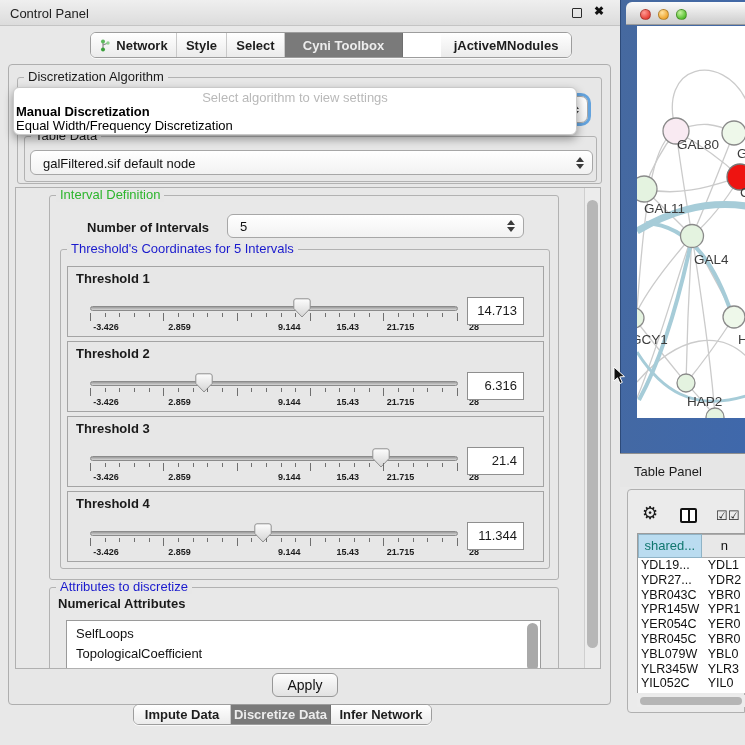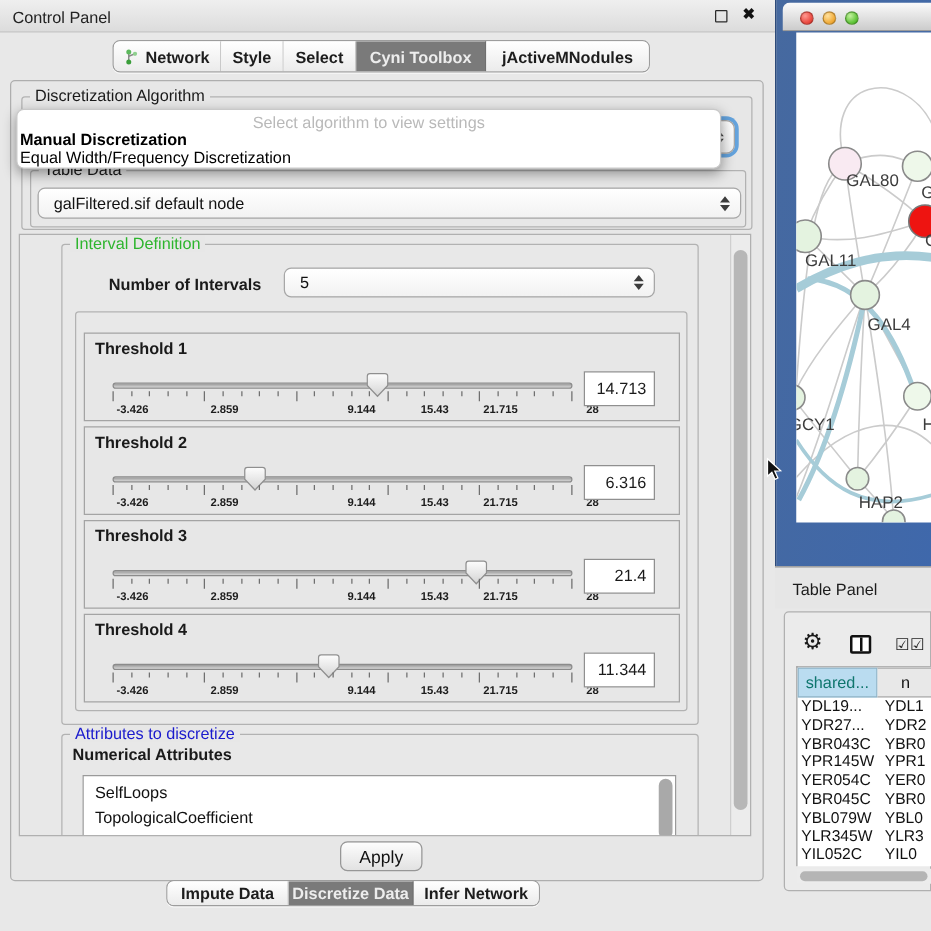"Cyni Toolbox" .cp-tabbar .tab:nth-child(4) { width: 104px -> 118px }
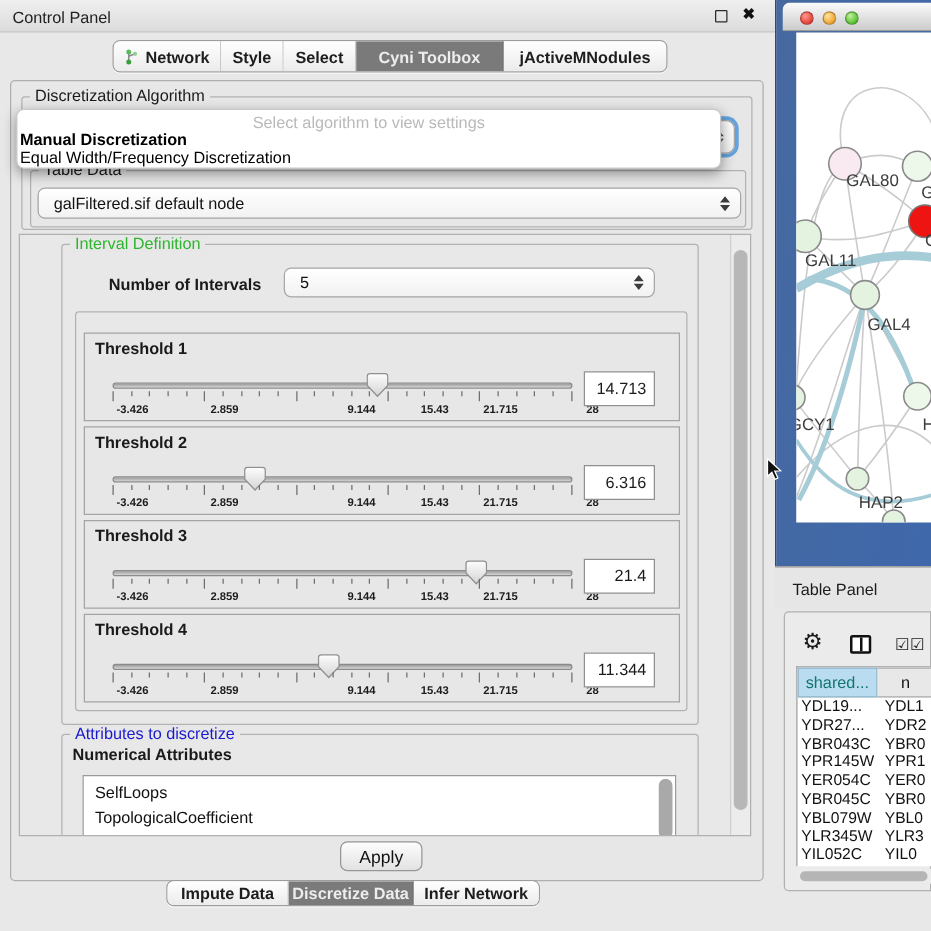"jActiveMNodules" .cp-tabbar .tab:nth-child(5) { margin-left: none -> 38px }
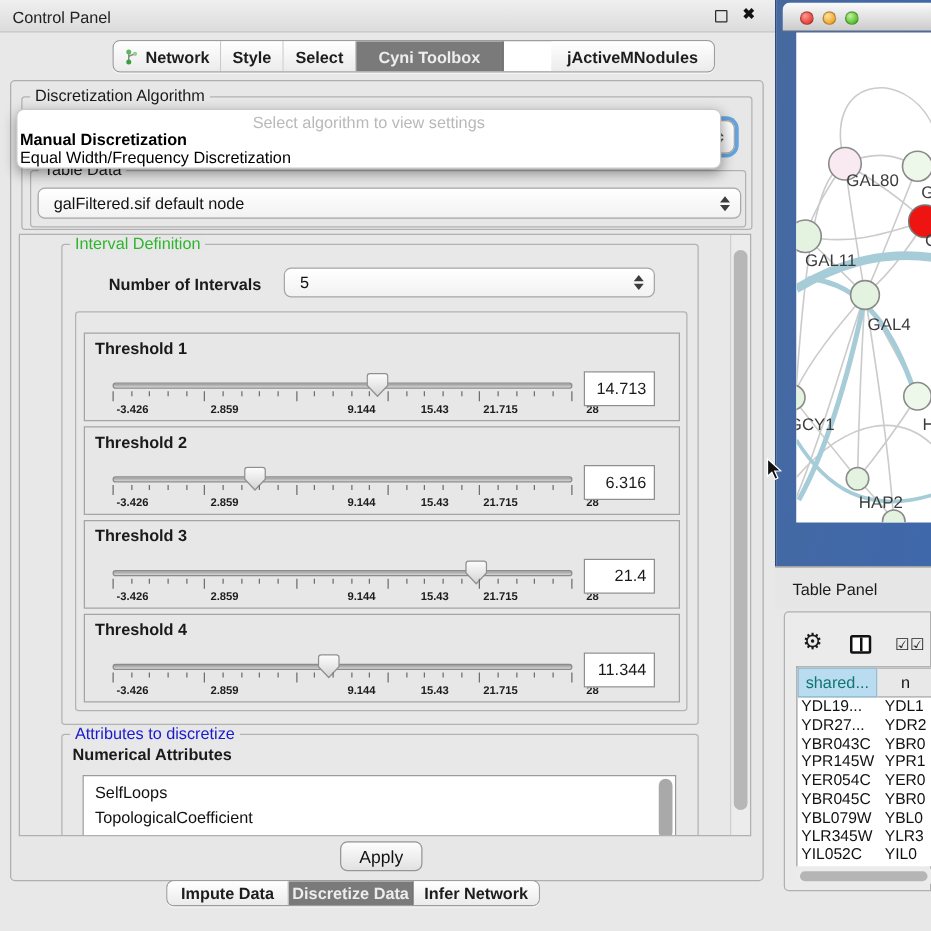"Threshold's Coordinates for 5 Intervals" span.group-title { html: none -> <span>Threshold's Coordinates for 5 Intervals</span> }
